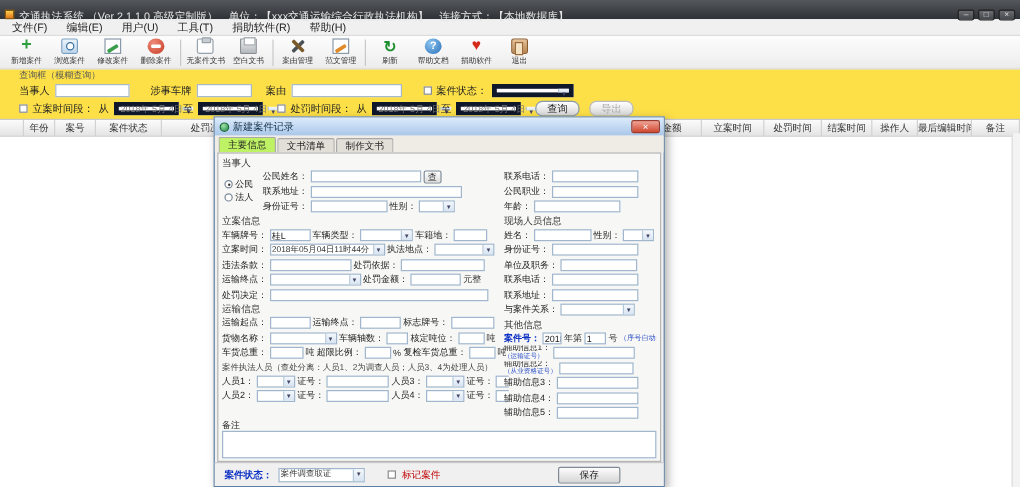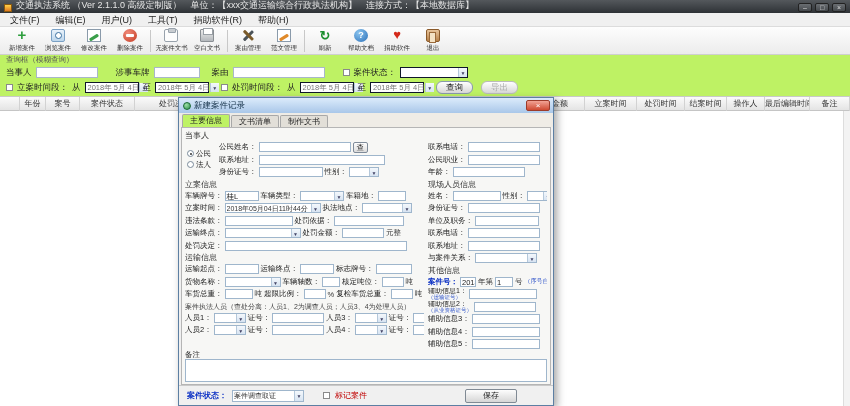"交通执法系统 （Ver 2.1.1.0 高级定制版）" .titlebar { align-items: flex-end -> flex-start; padding: 1px 4px -> 8px 4px }
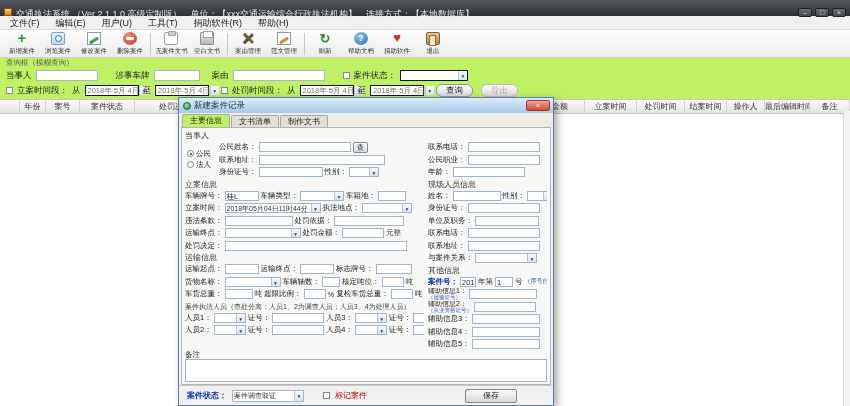"查询框（模糊查询）" .querybox { background: #bef264 -> #fde047; padding: 0 6px -> 0 16px }
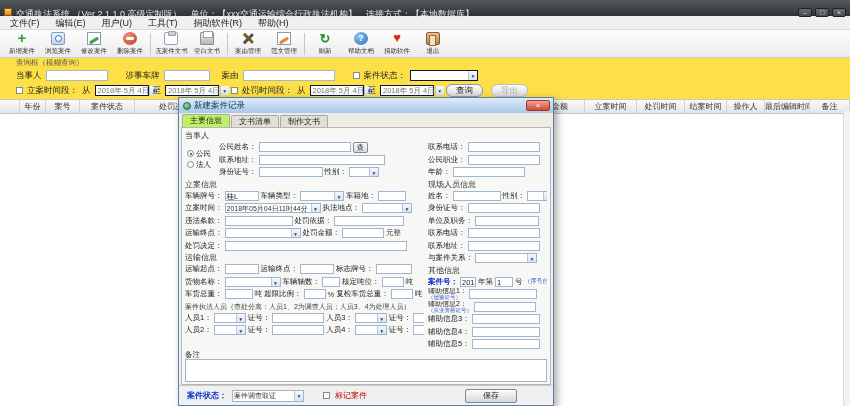"2018年 5月 4日" .qcombo, .qdate { border: 1px solid #0f172a -> 4px solid #0f172a }
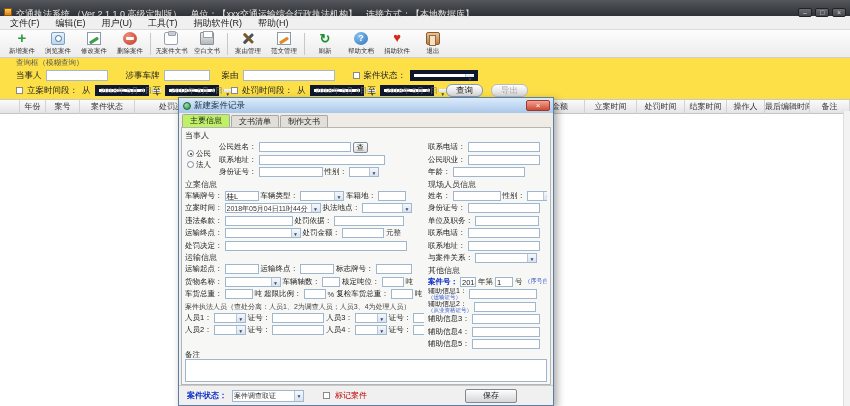"联系电话：" .col-right { left: 246px -> 238px }
